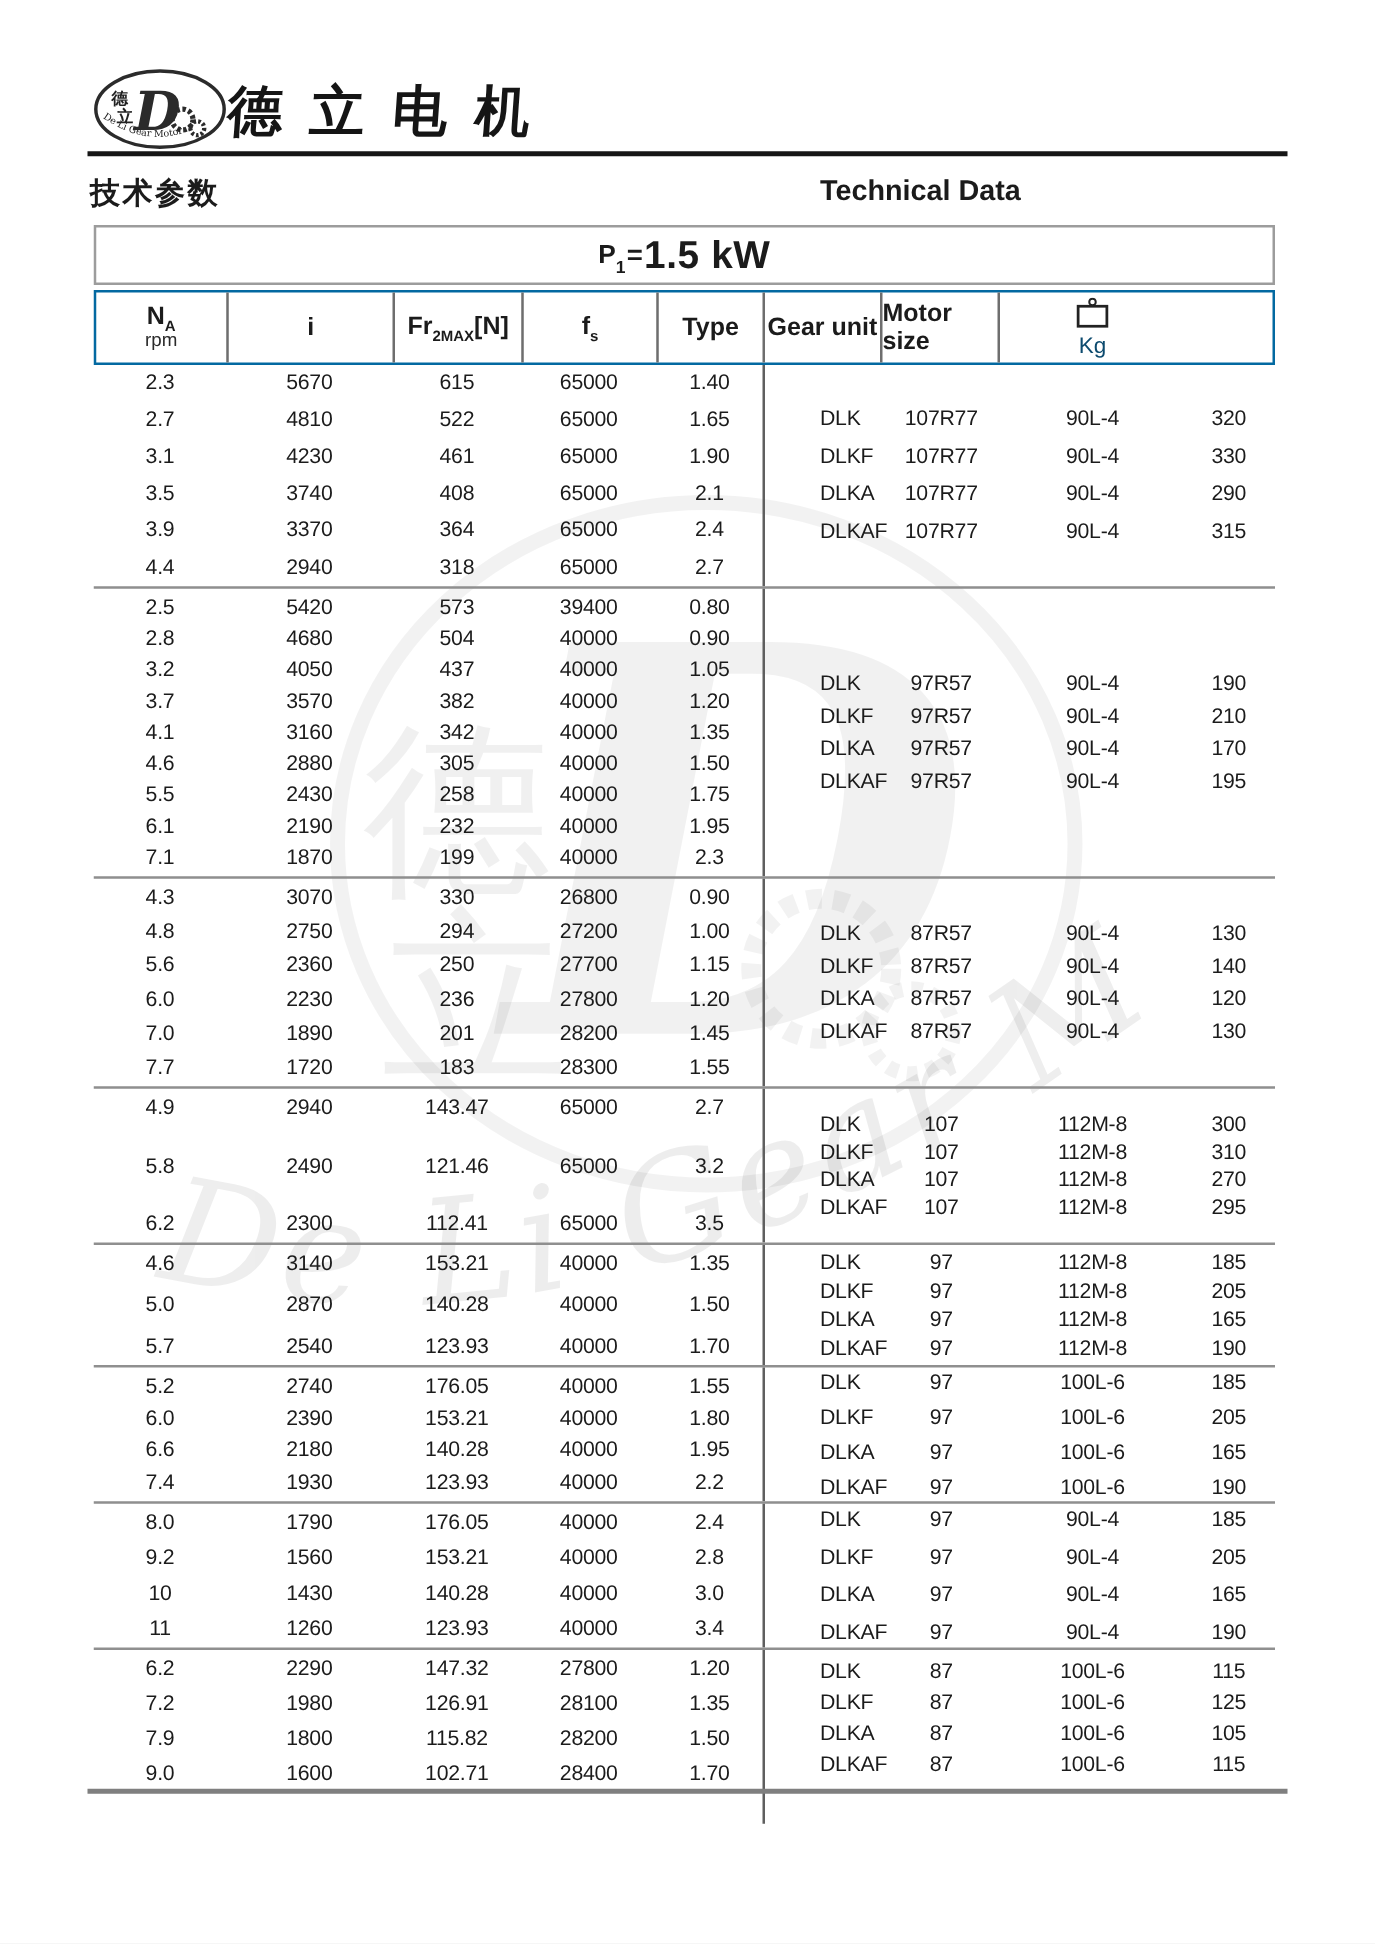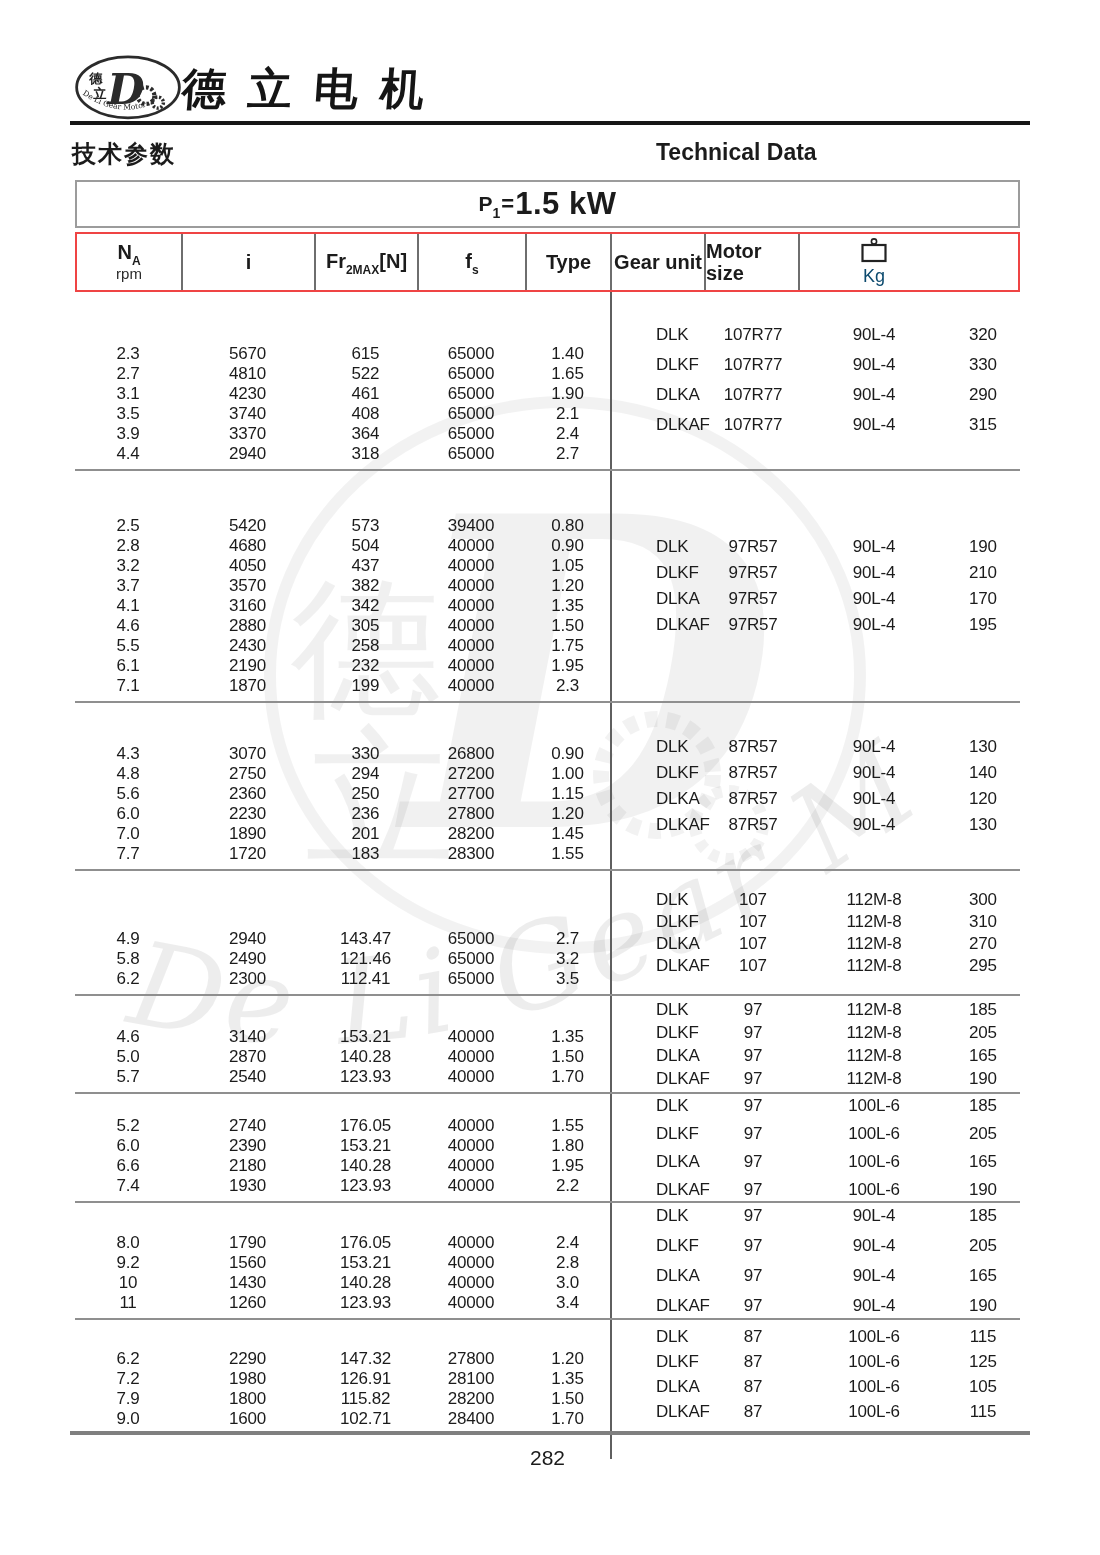"NA" .thead { border: 2px solid #ef4444 -> 2px solid #0369a1 }
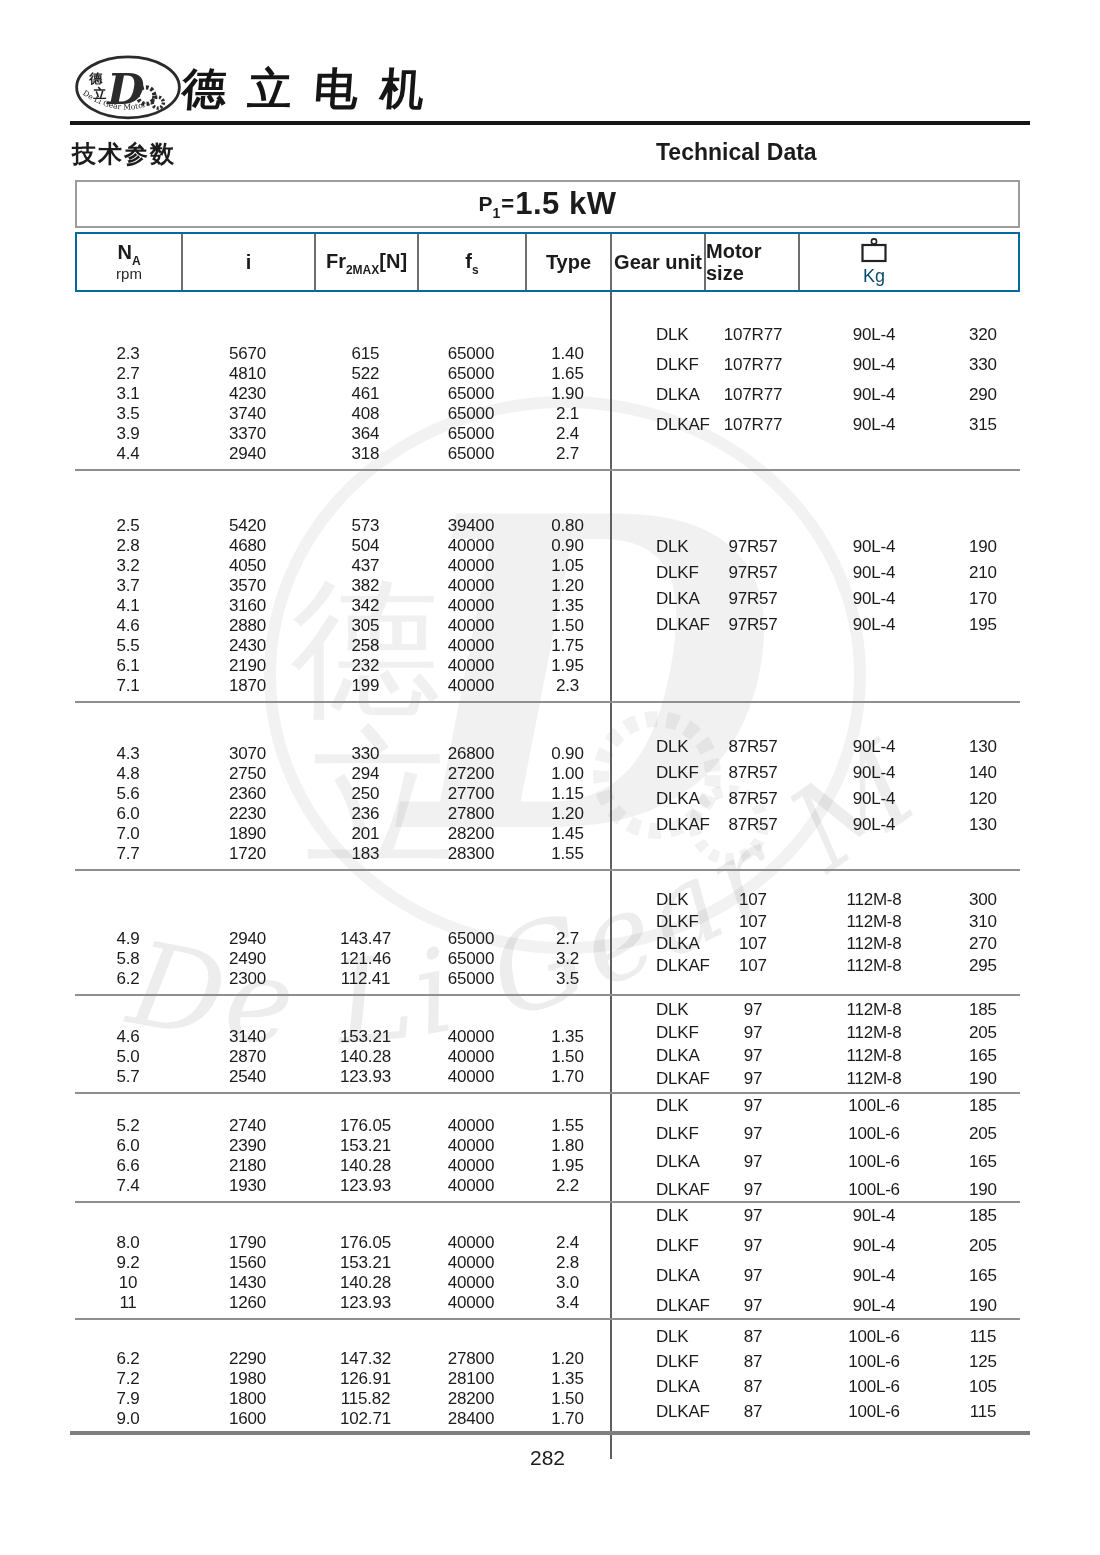"2.3" .g-left { justify-content: flex-end -> space-between }
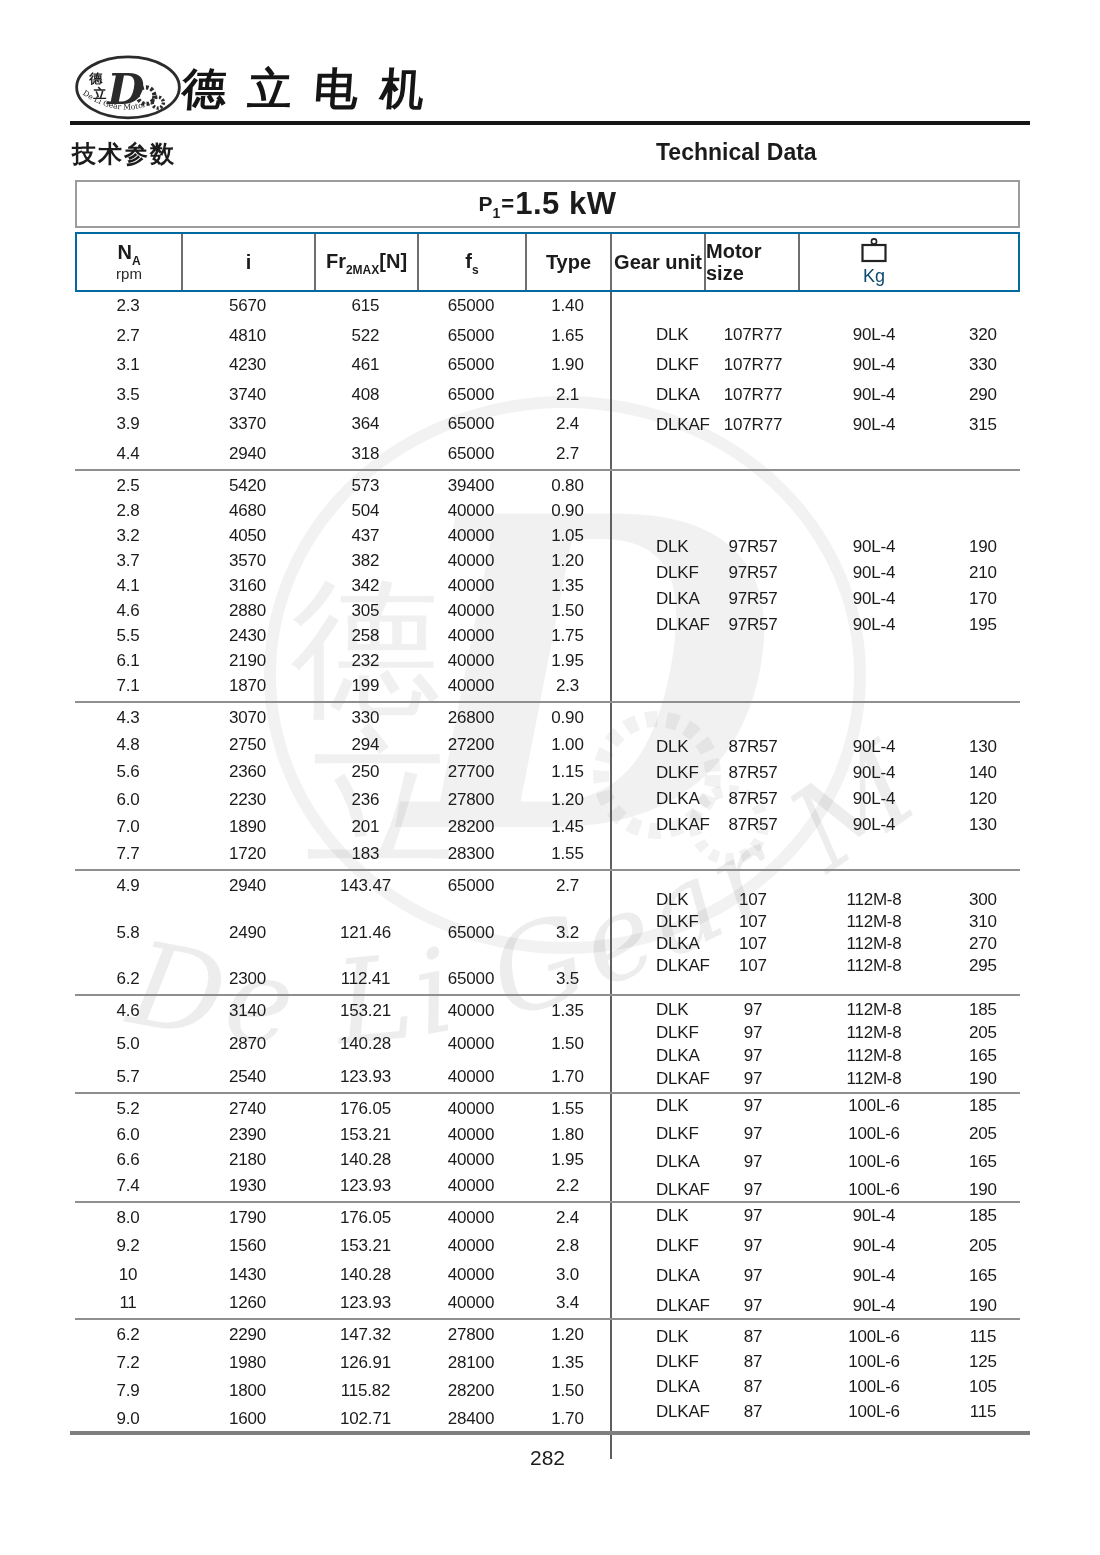"282" div.page-number { html: <div>282</div> -> none }
